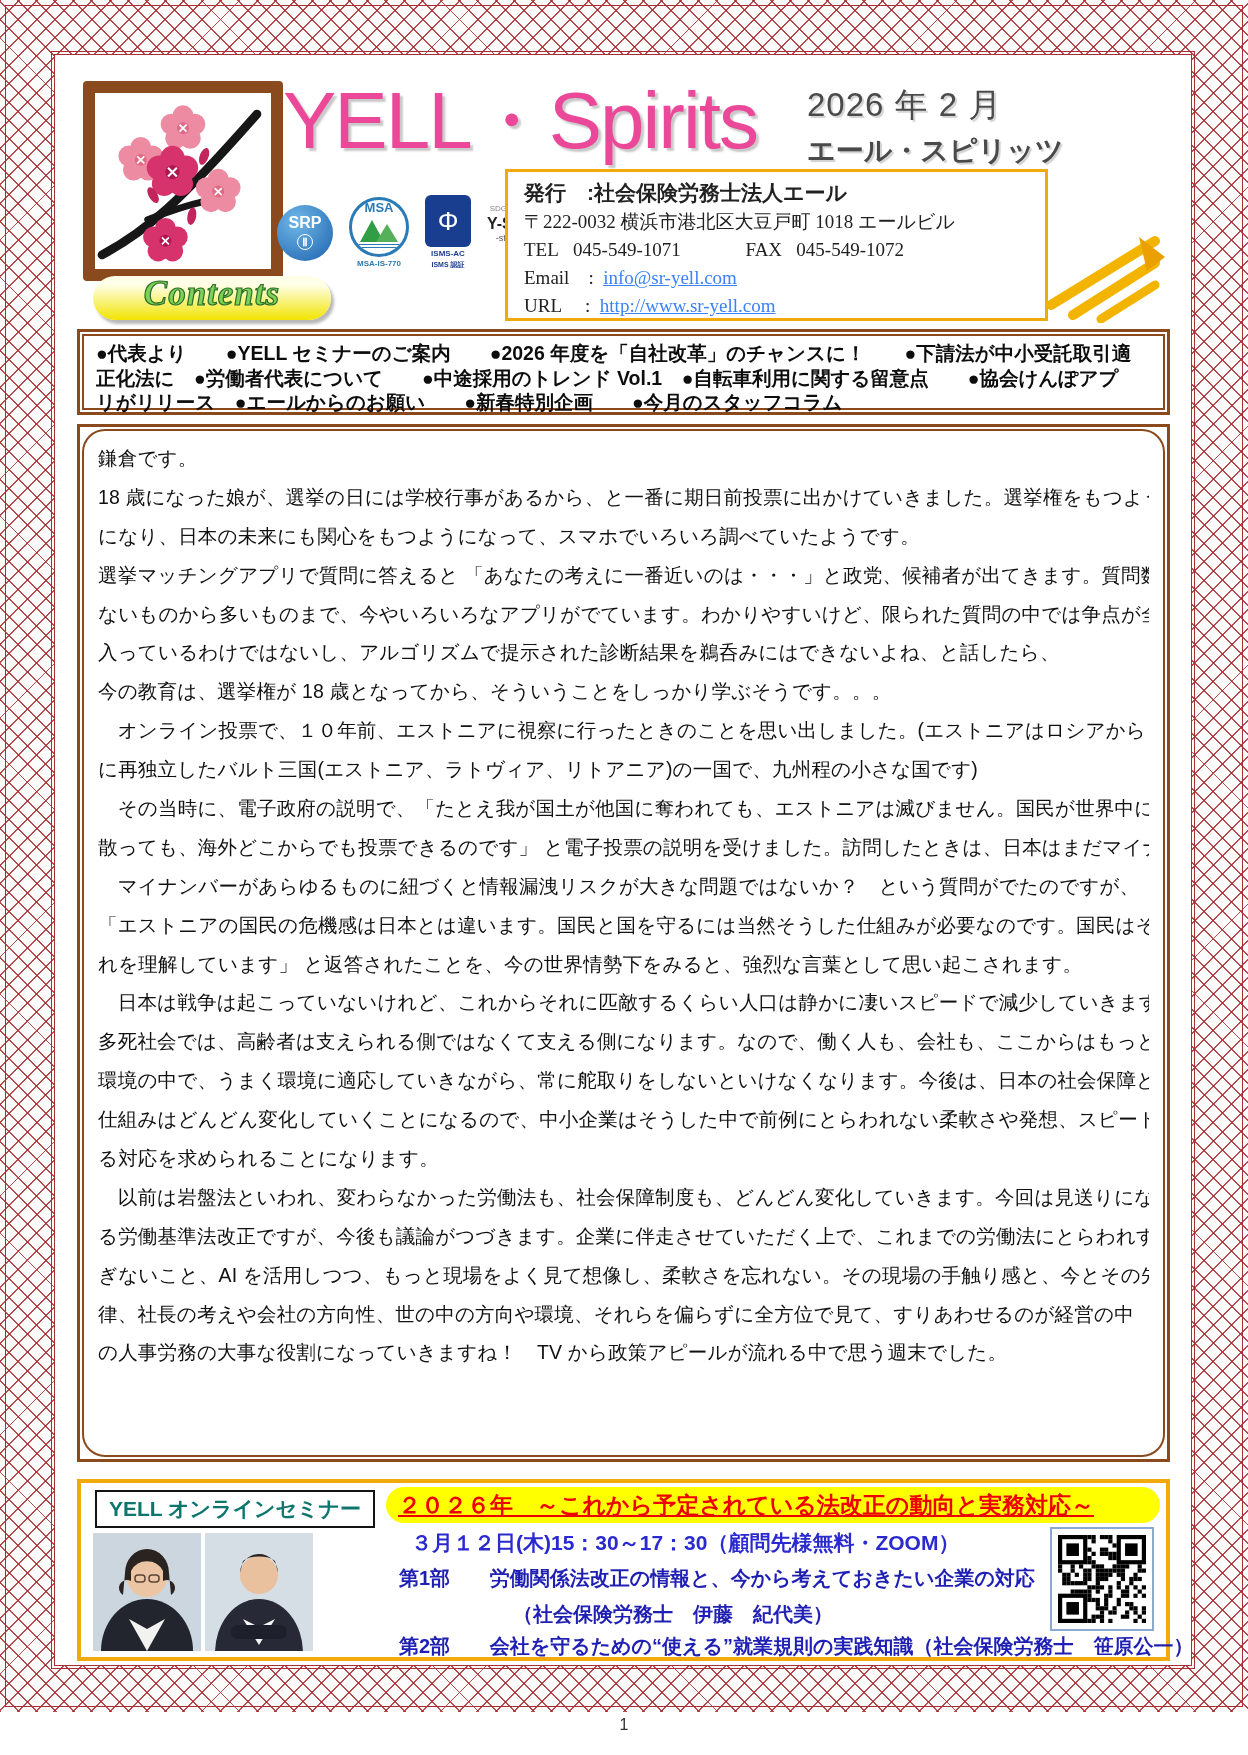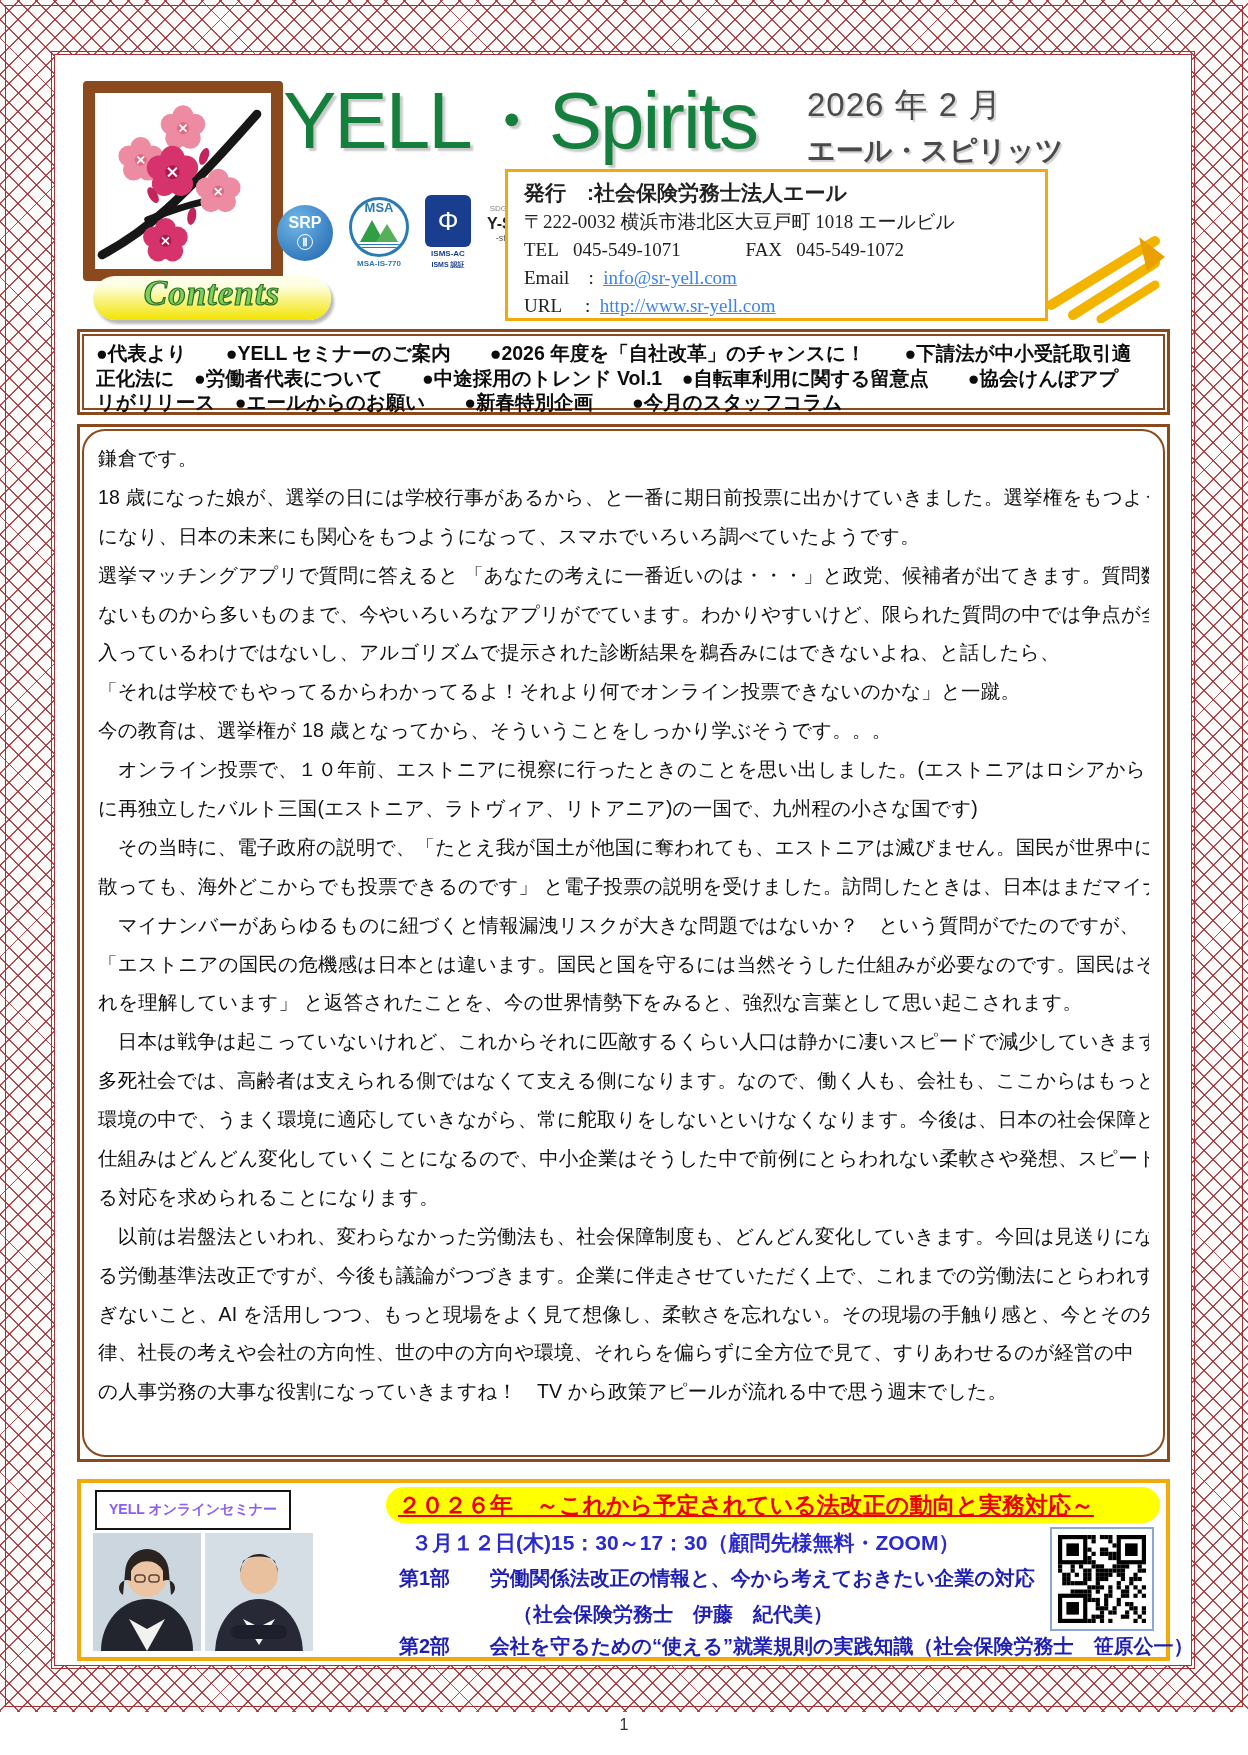"YELL・Spirits" .masthead-title { color: #15803d -> #ec4899 }
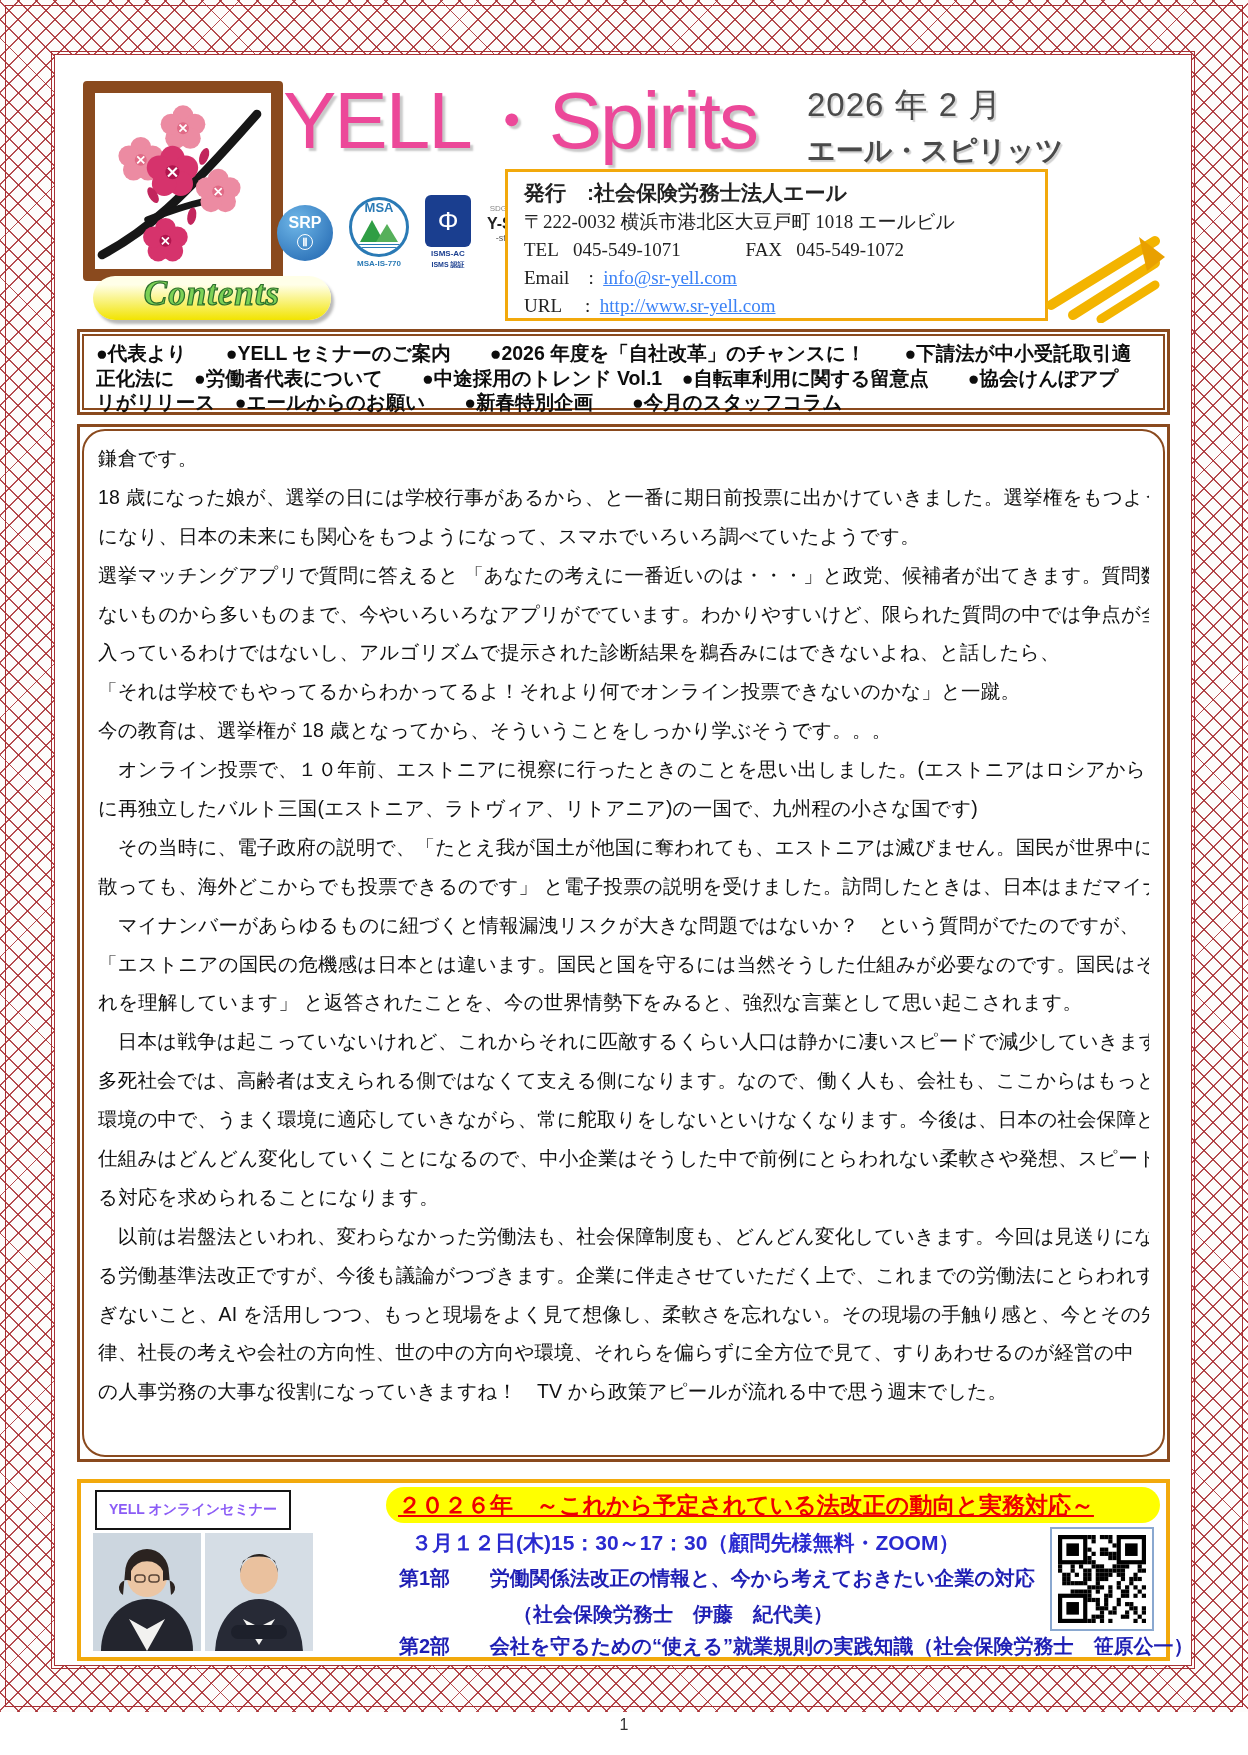"「それは学校でもやってるからわかってるよ！それより何でオンライン投票できないのか" div.body-line { html: <div>「それは学校でもやってるからわかってるよ！それより何でオンライン投票できないのかな」と一蹴。</div> -> none }
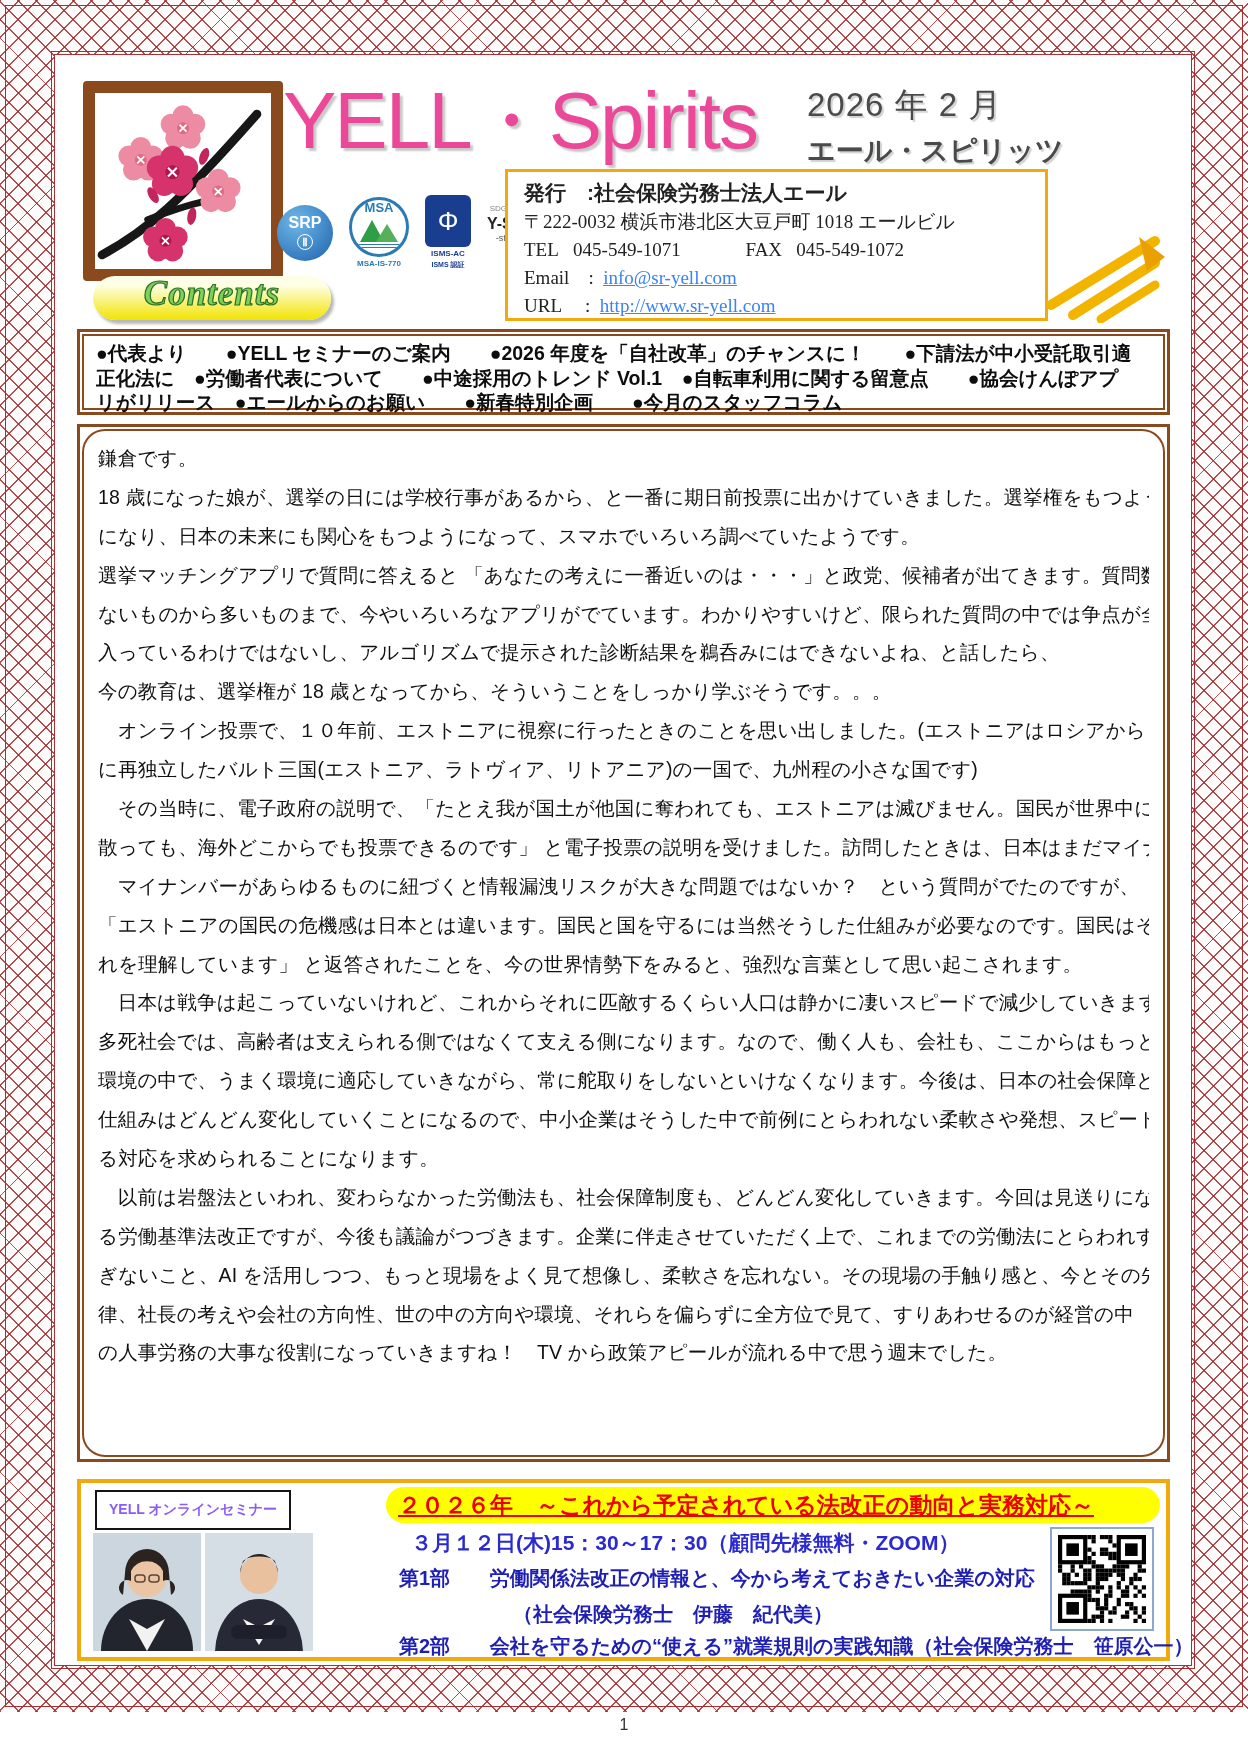"YELL オンラインセミナー" .sem-label { color: #8b5cf6 -> #0f766e; font-size: 14px -> 21px; padding: 9px 12px -> 3px 12px }
